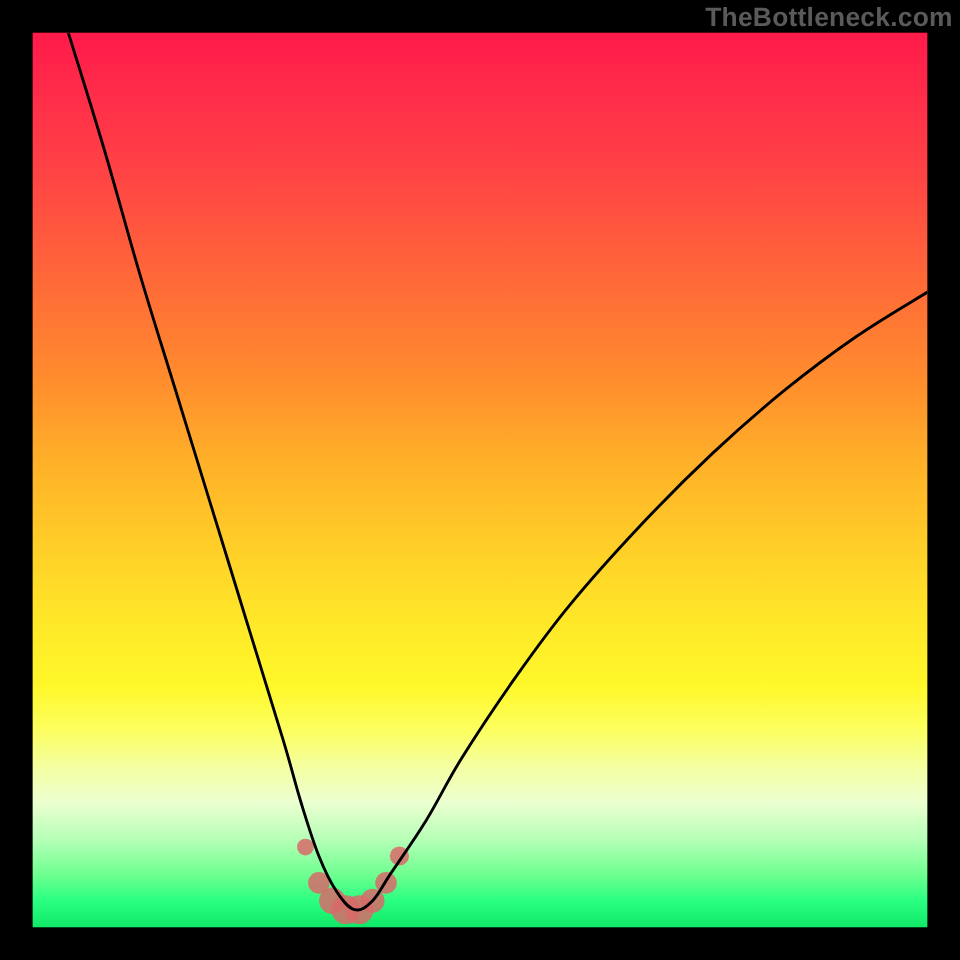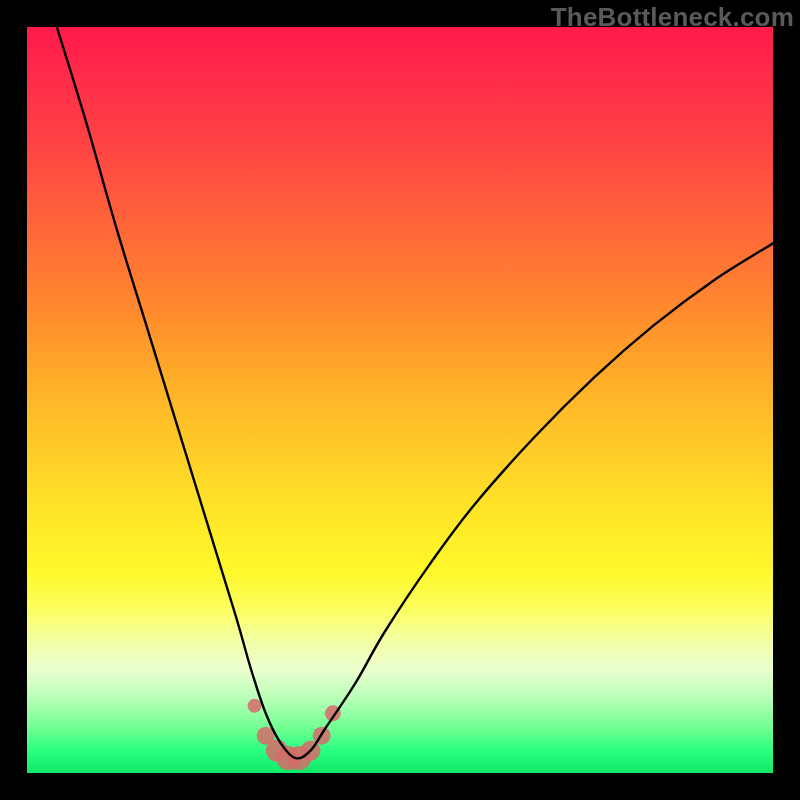"TheBottleneck.com" .watermark { font-size: 26px -> 22px }
